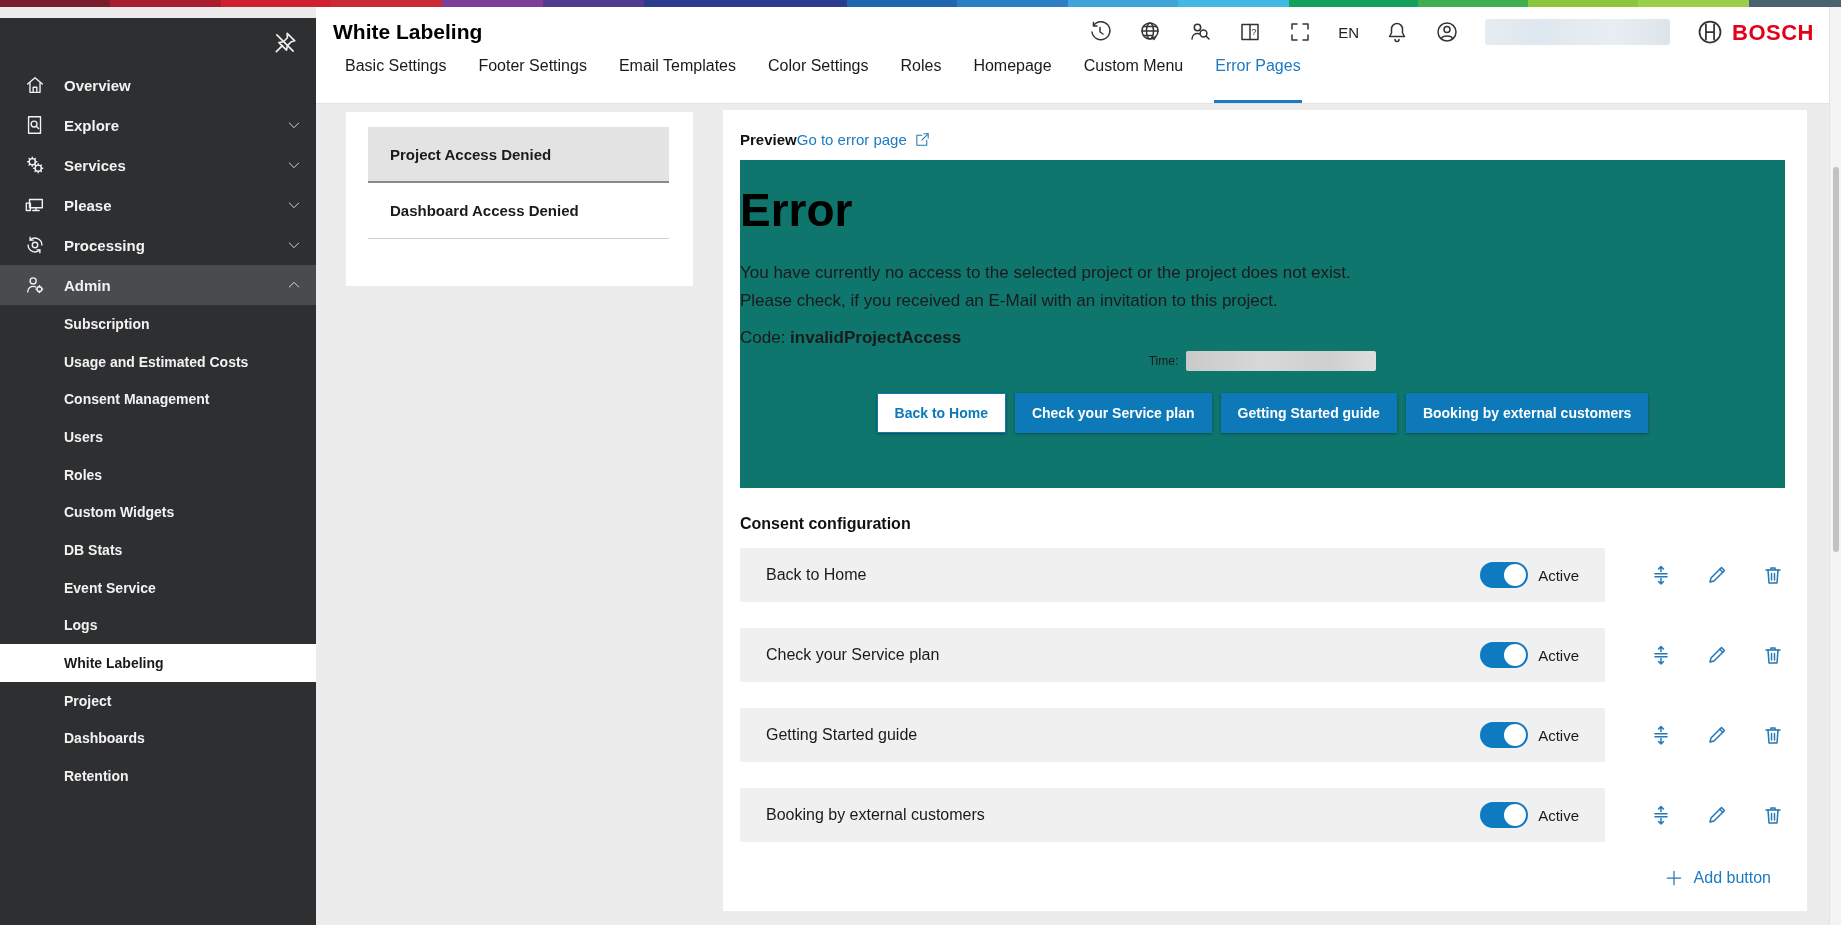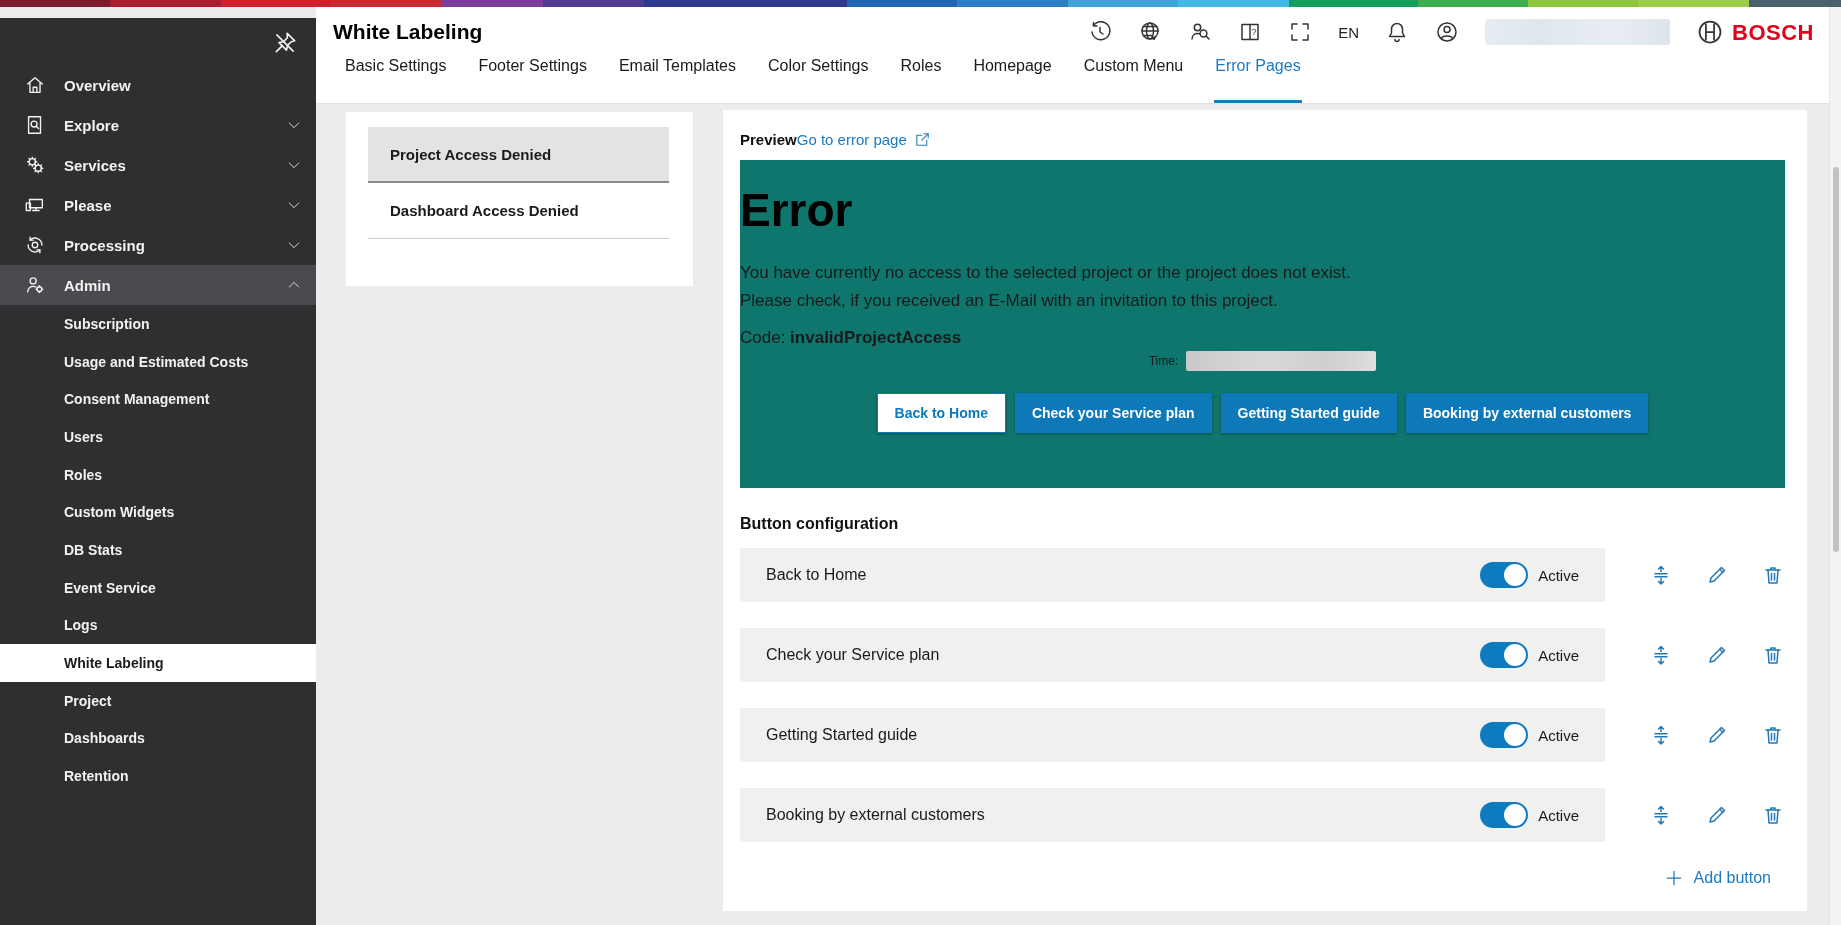"Button configuration" div.cfg-head { text: Button -> Consent }
